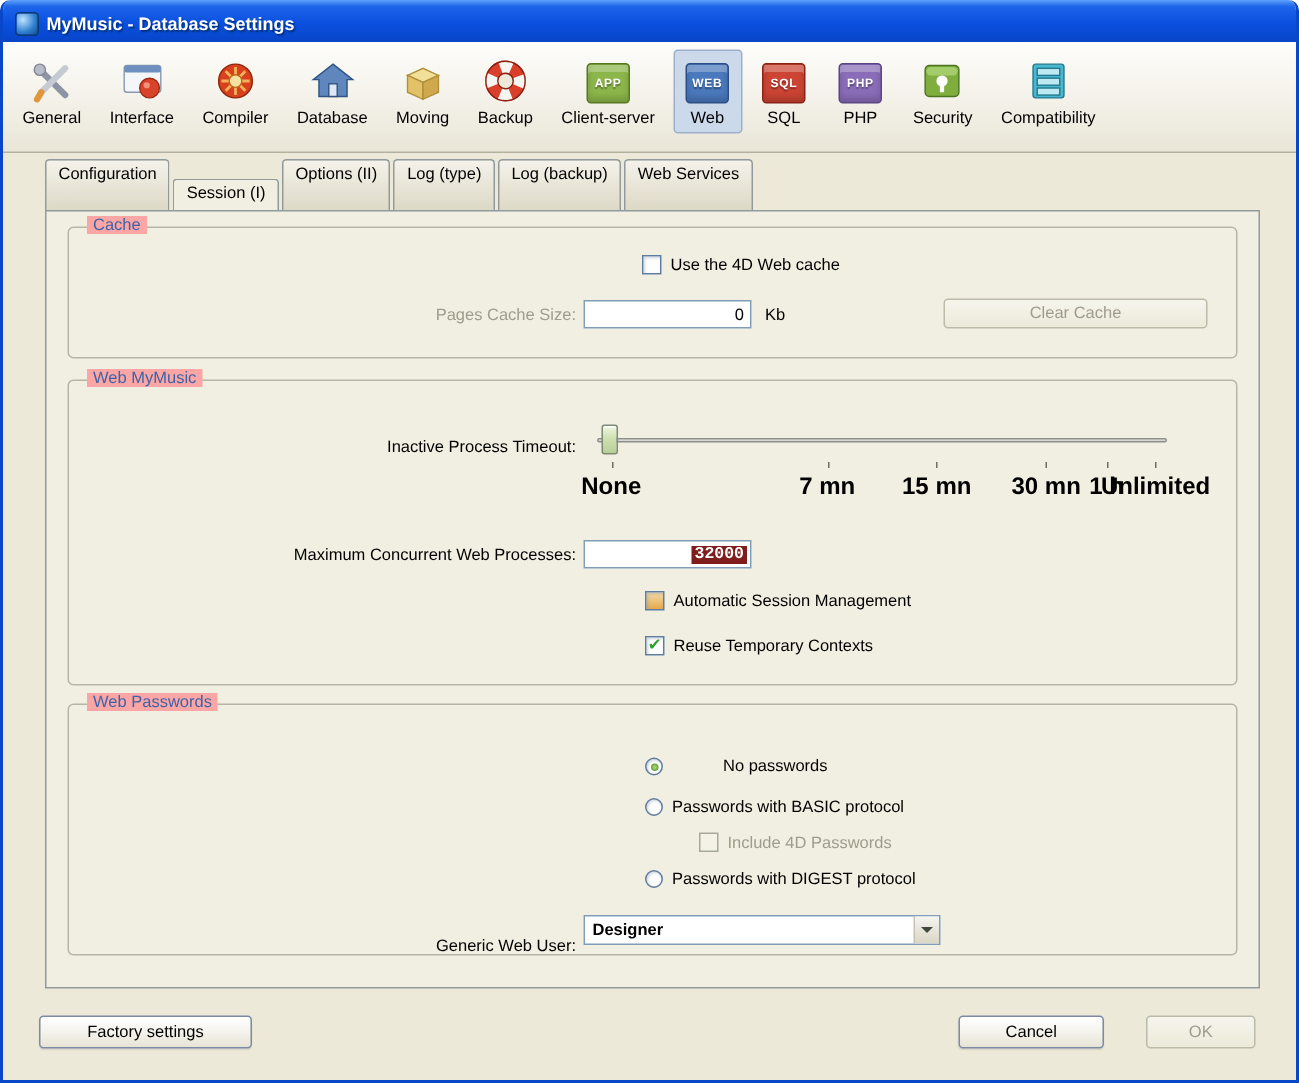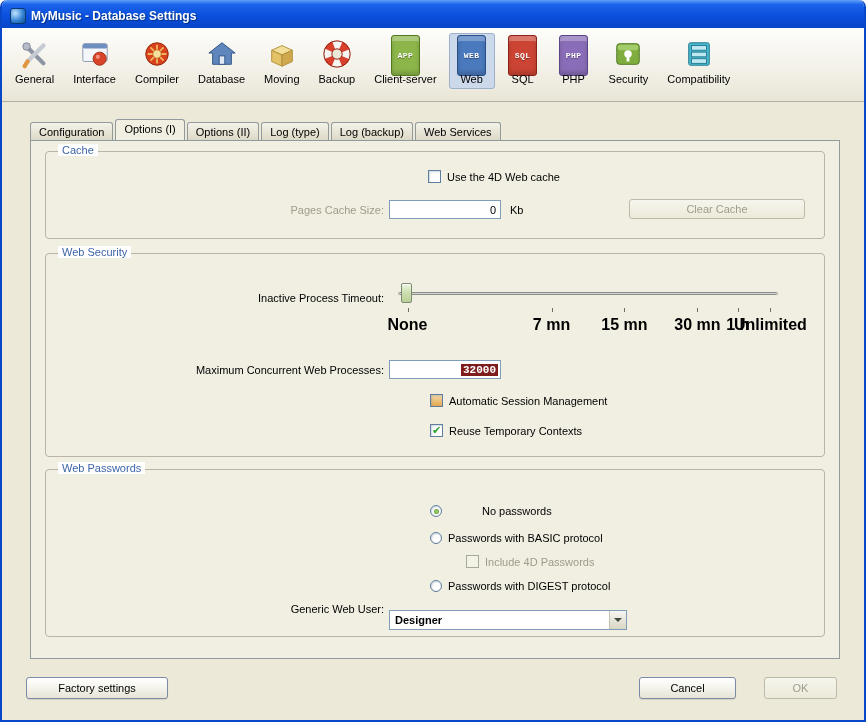"APP" .cube { font-family: Liberation Mono, monospace -> none; height: 41px -> 27px }
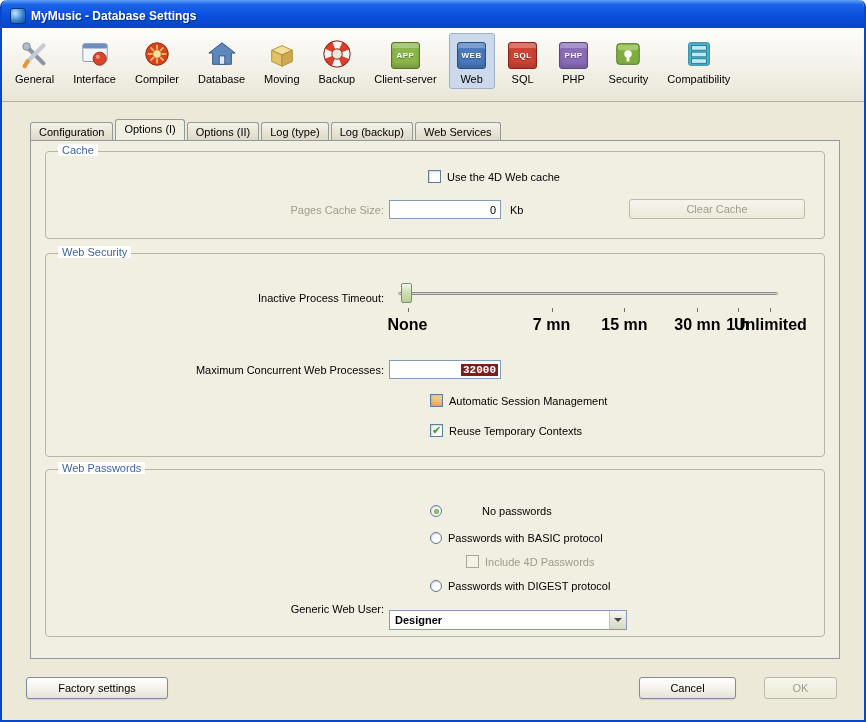"Configuration" .tab { height: 18px -> 34px }
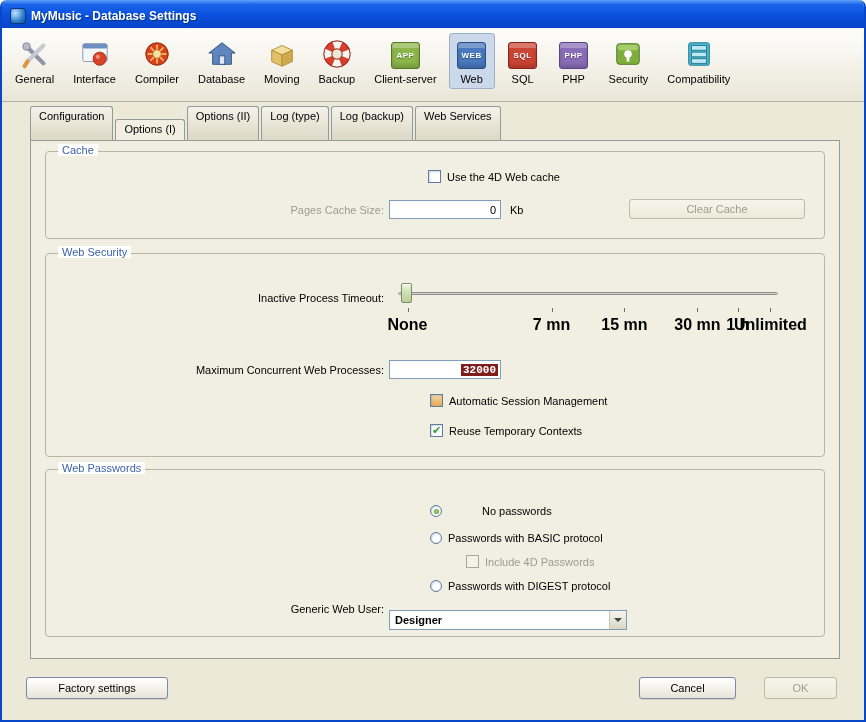"Options (I)" div.tab { text: Options -> Session }
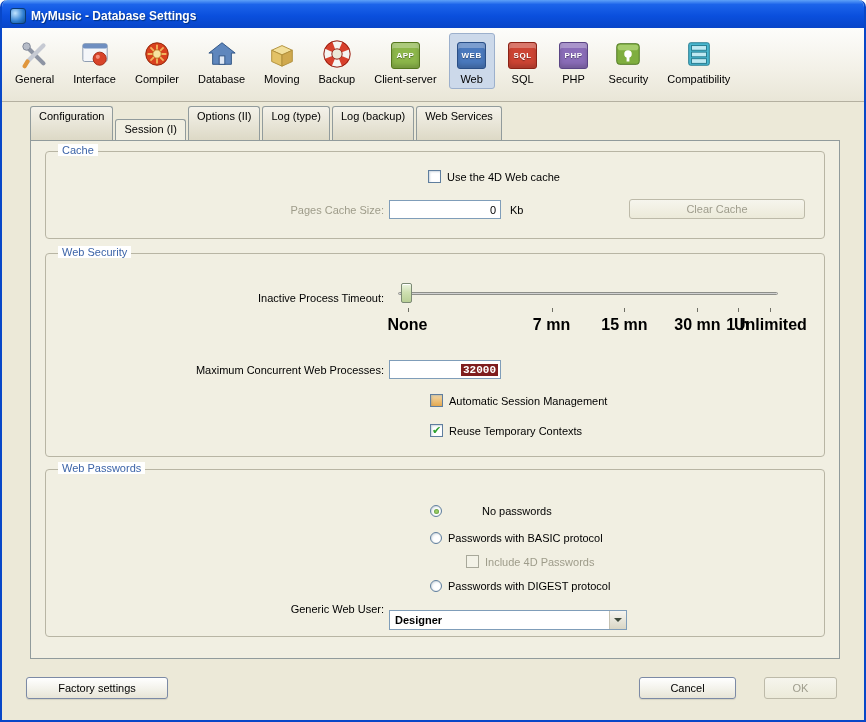"Cache" .group-title { background: #ffffff -> #fca5a5 }
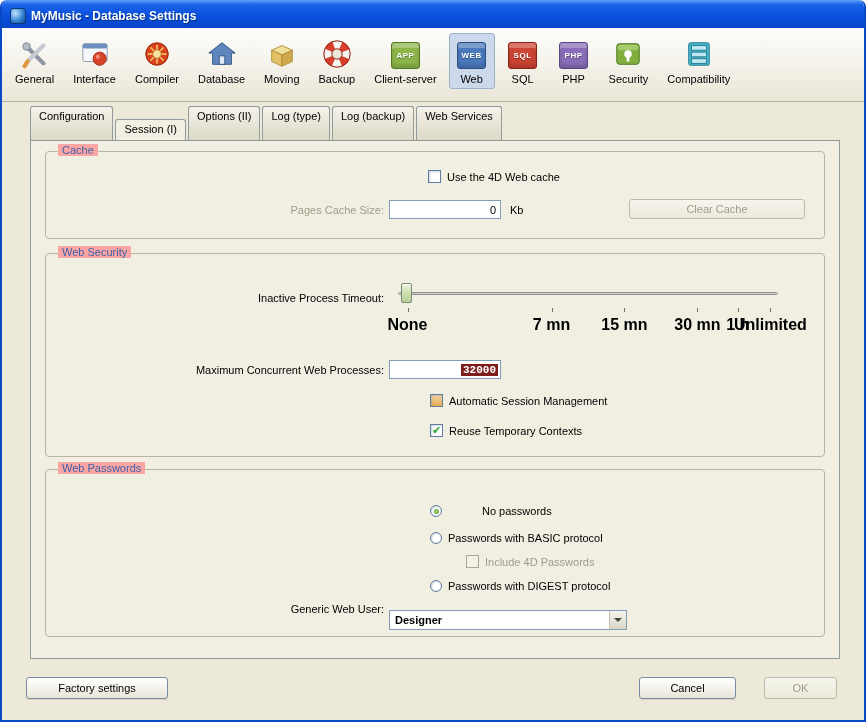"Web Security" span.group-title { text: Security -> MyMusic }
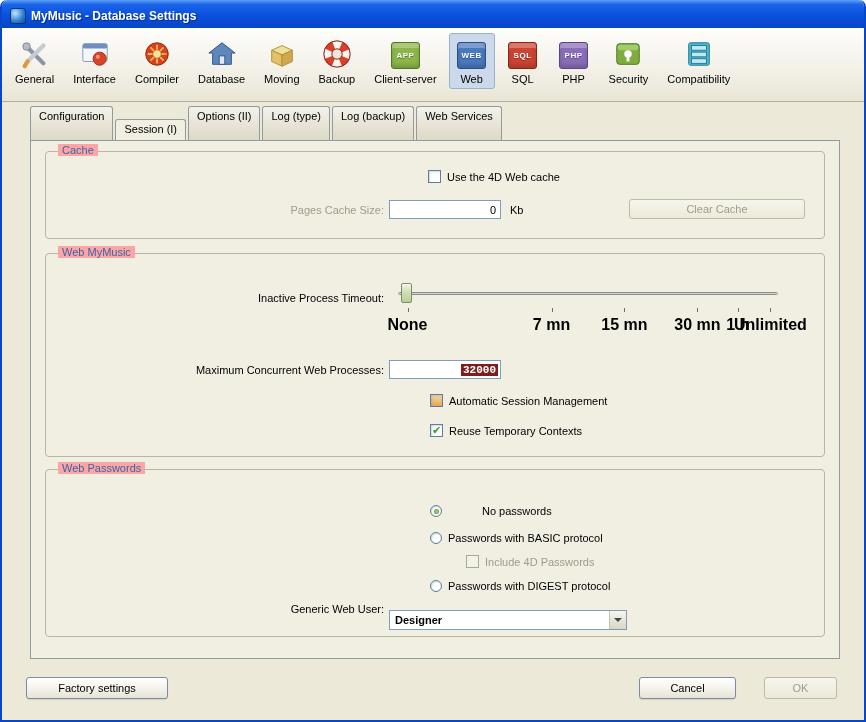"Generic Web User:" span.rlabel { top: 133px -> 155px }
